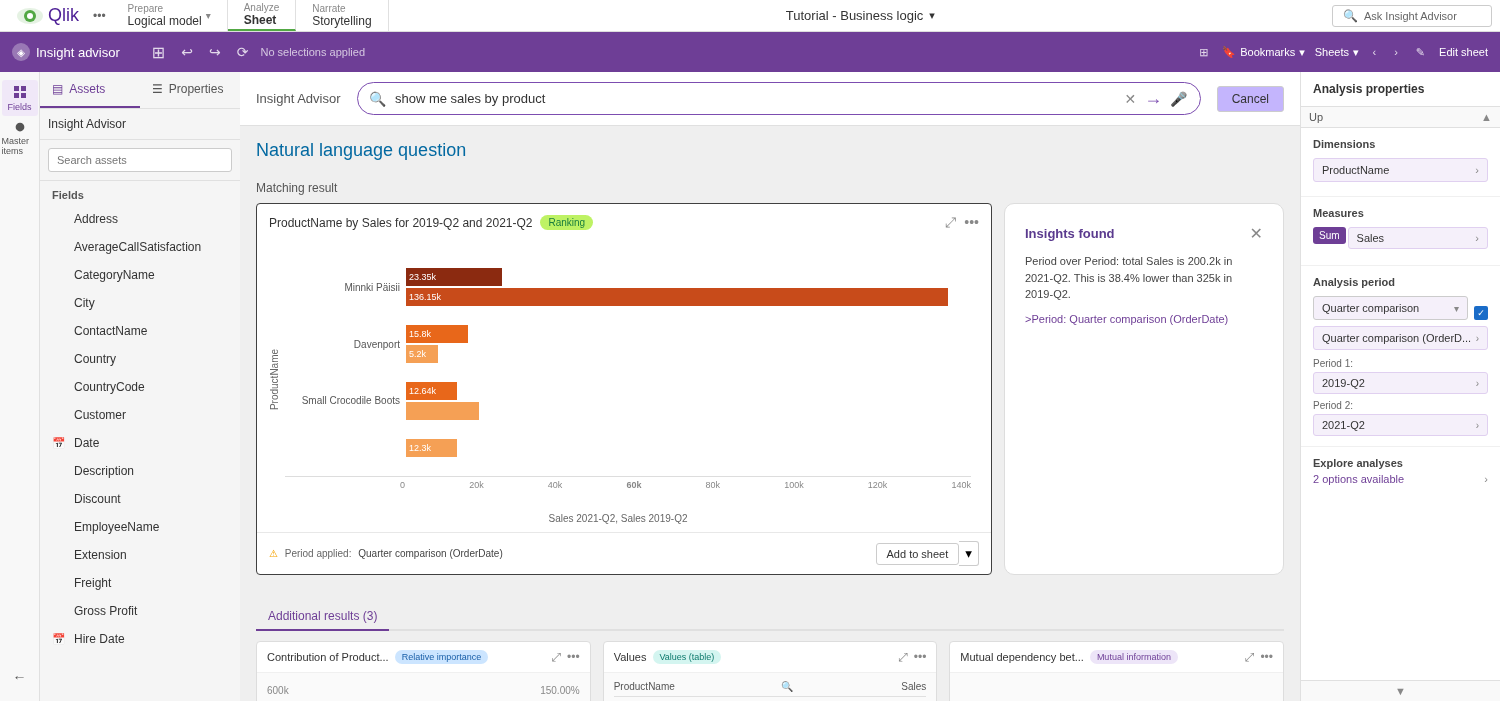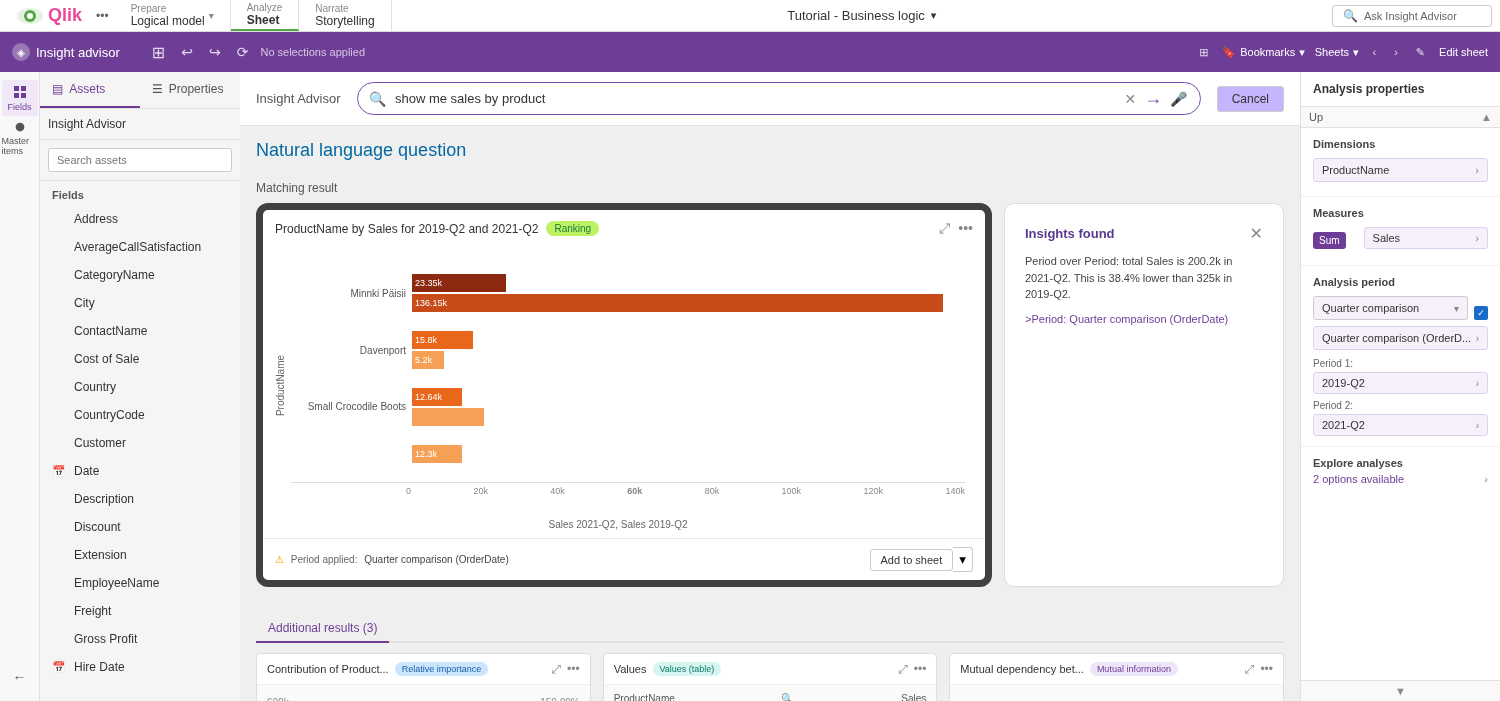"Qlik" span { color: #ec4899 -> #4c1d95; font-weight: 700 -> 400 }
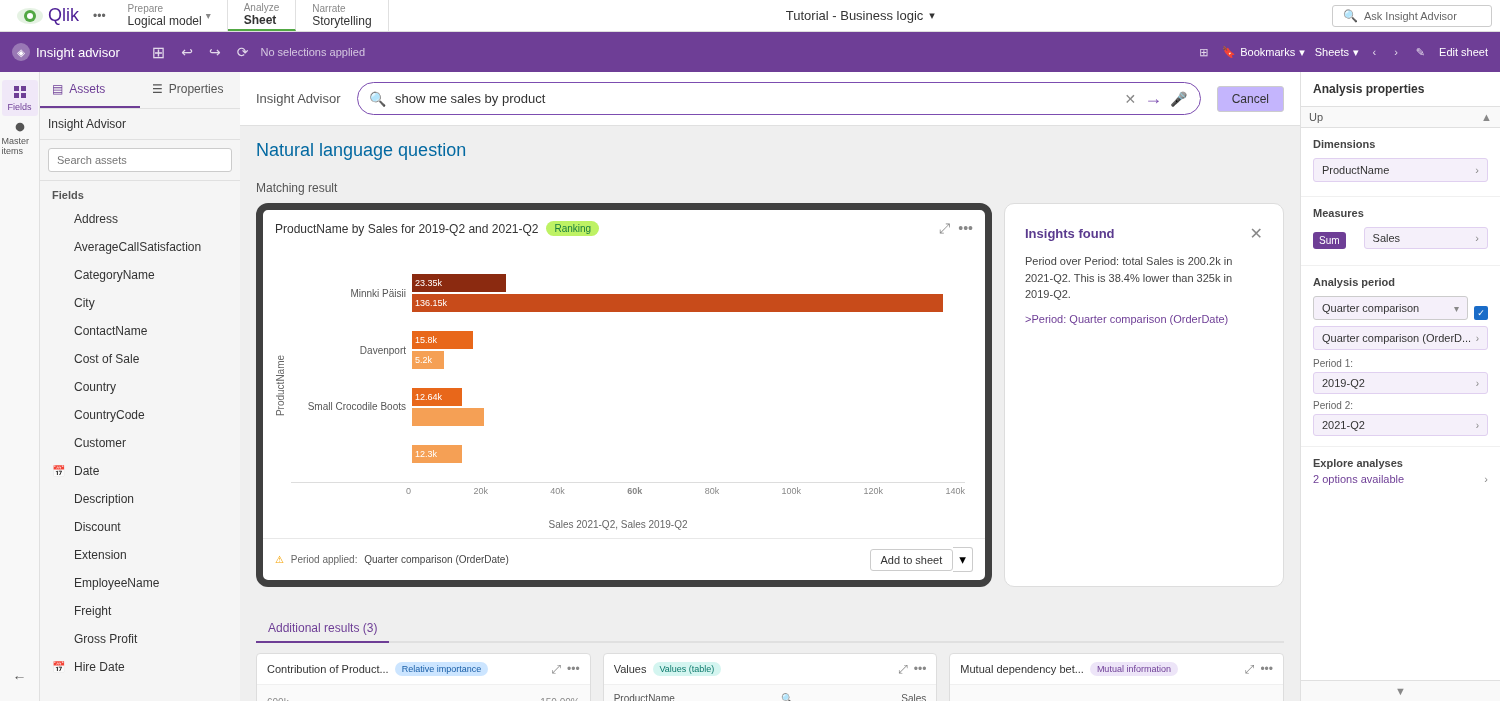"ProductName by Sales for 2019-Q2" .chart-card { border: 7px solid #404040 -> 1px solid #404040; border-radius: 12px -> 4px }
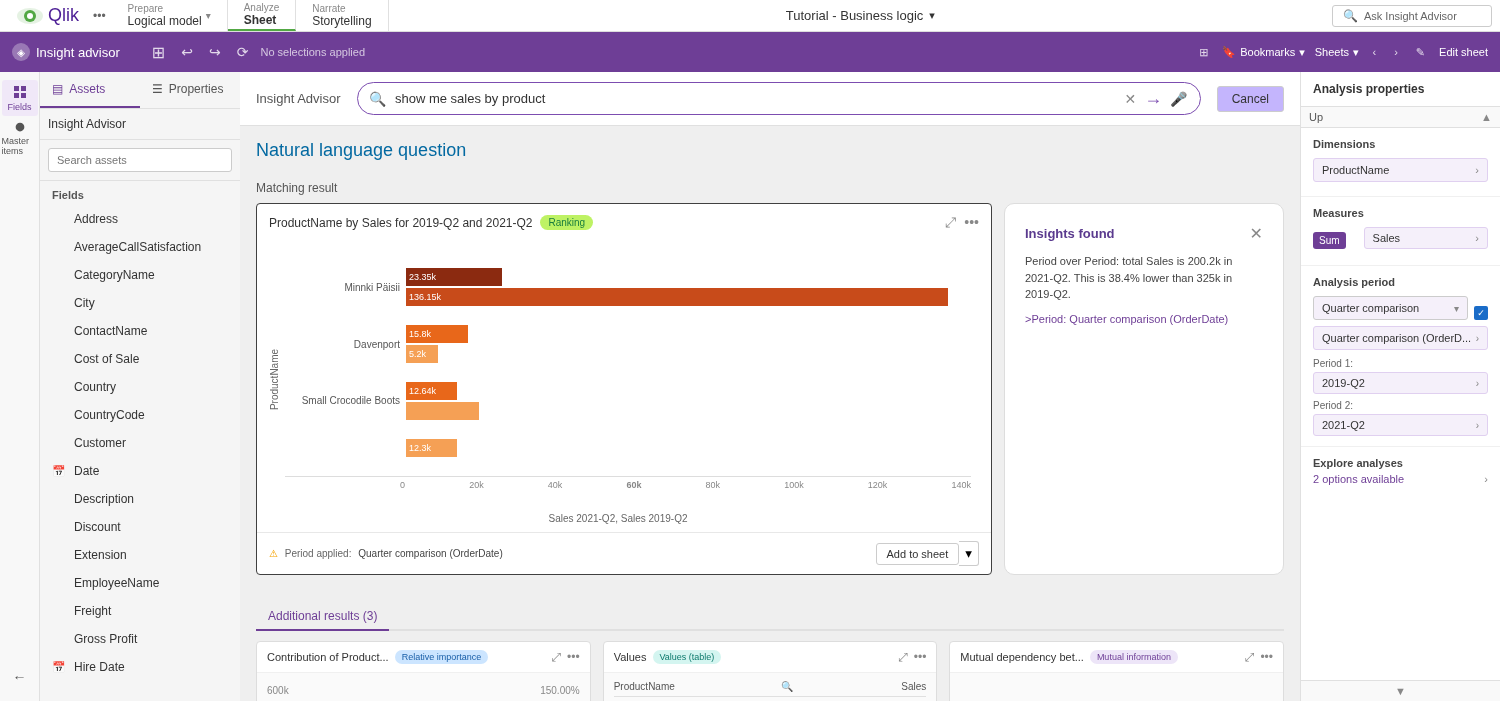"Sum" .prop-row { align-items: flex-end -> flex-start; gap: 18px -> 2px }
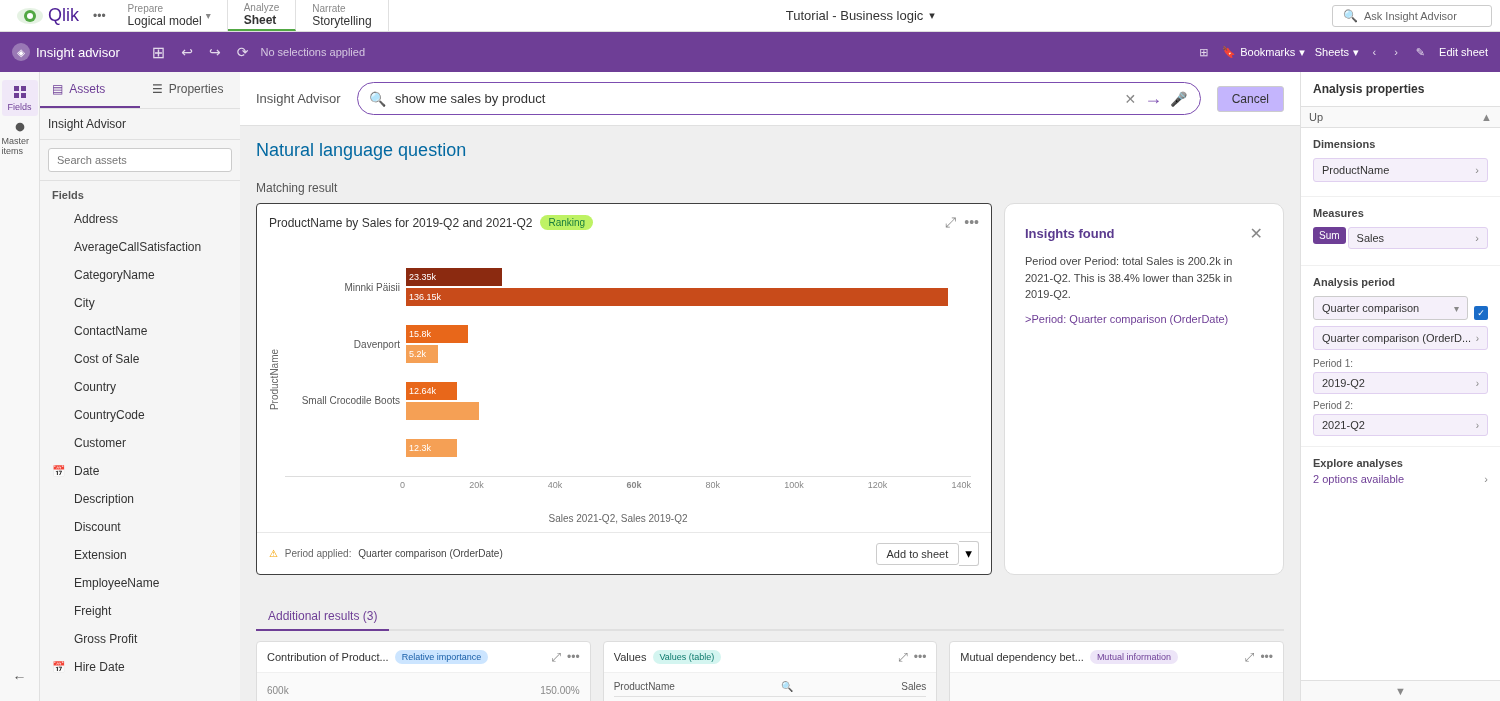"Cost of Sale" div.field-item { html: <div><span></span>Cost of Sale</div> -> none }
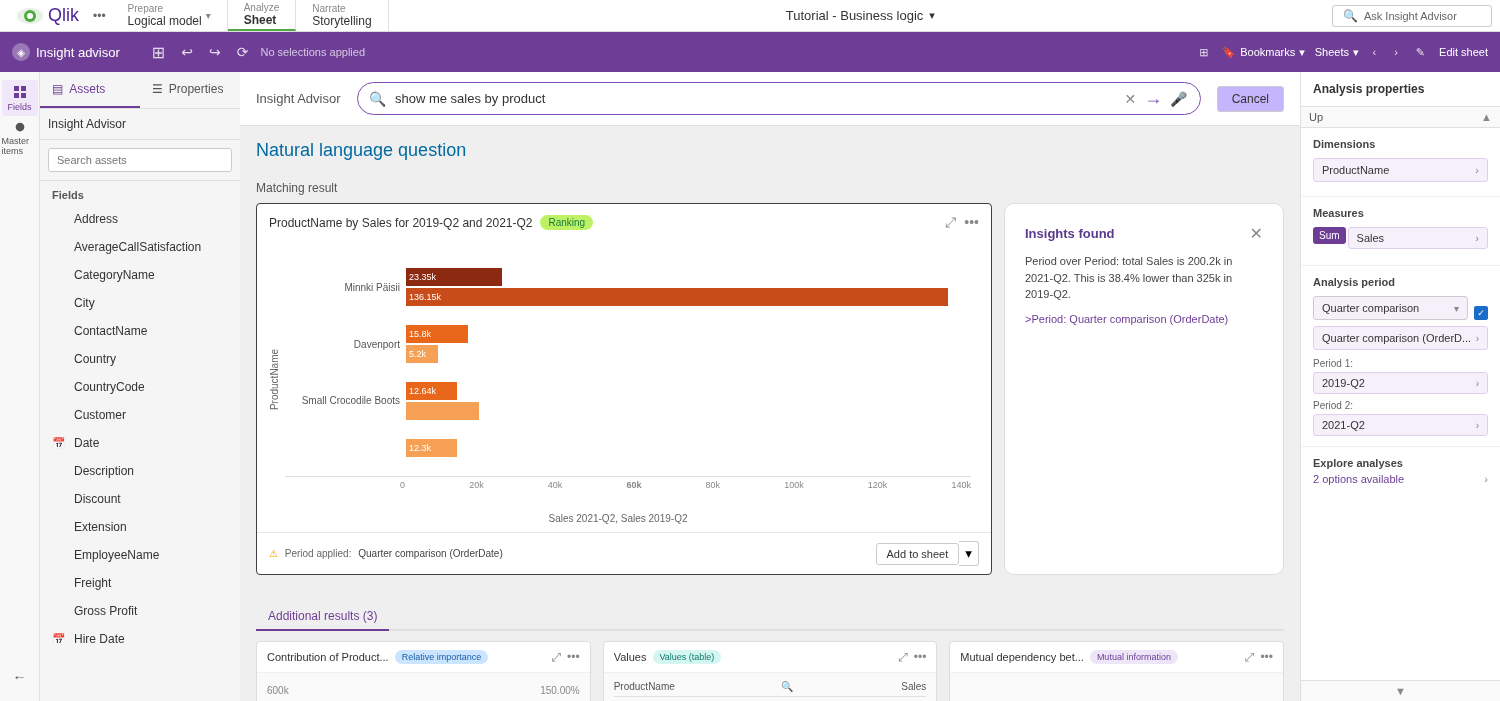"Extension" div.field-item { order: before "EmployeeName" -> after "EmployeeName" }
